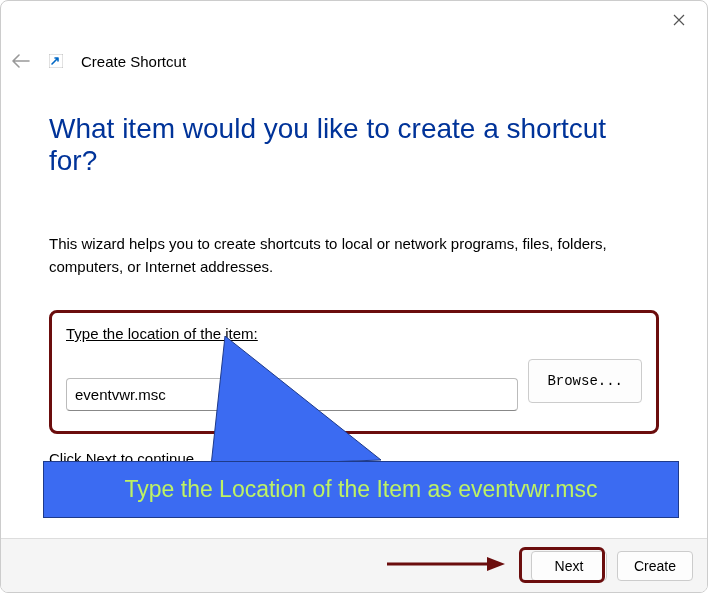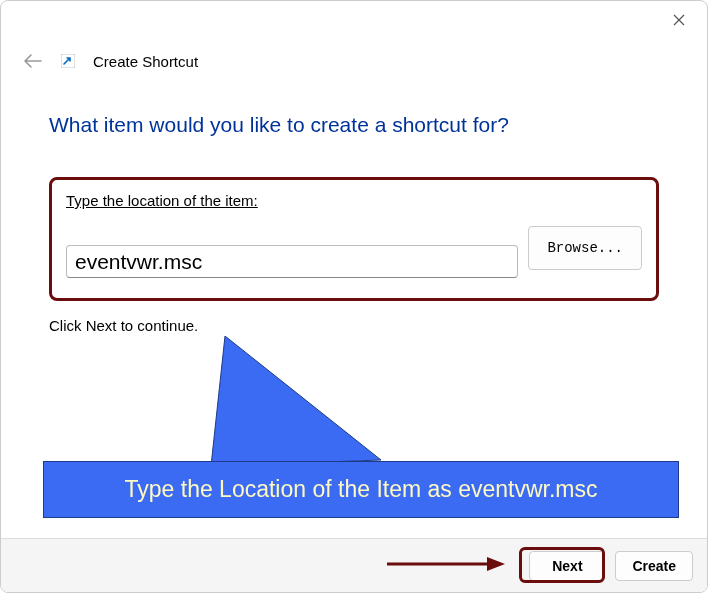"Create Shortcut" .header { padding: 12px 22px 8px 22px -> 12px 22px 8px 10px }
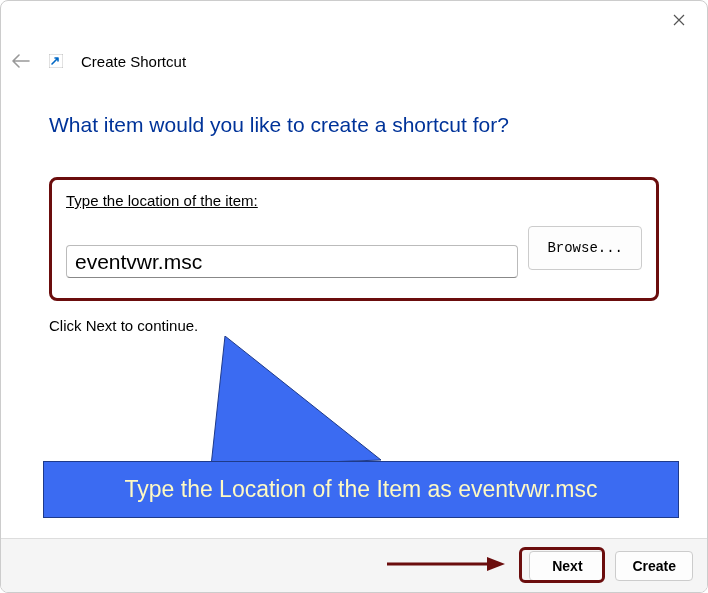"What item would you like" .heading { font-size: 21px -> 28px; margin-bottom: 40px -> 56px }
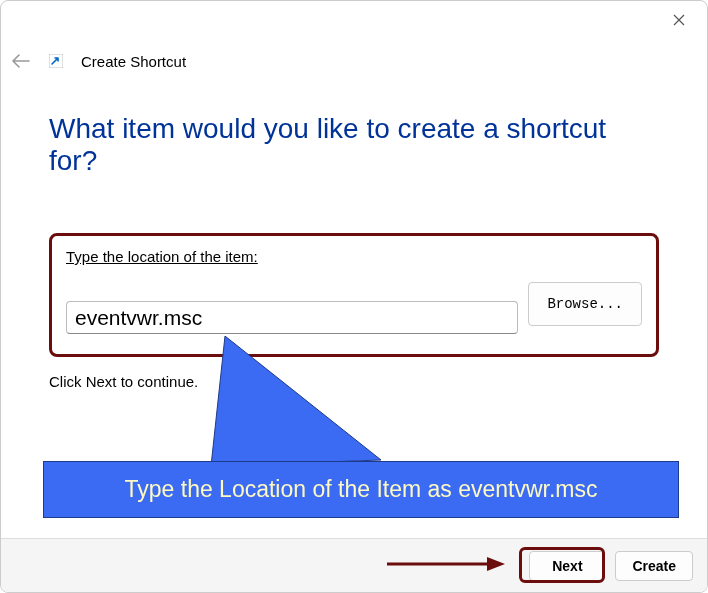"This wizard helps you to" div.description { html: none -> <div>This wizard helps you to create shortcuts to local or network programs, files, folders, computers, or Internet addresses.</div> }
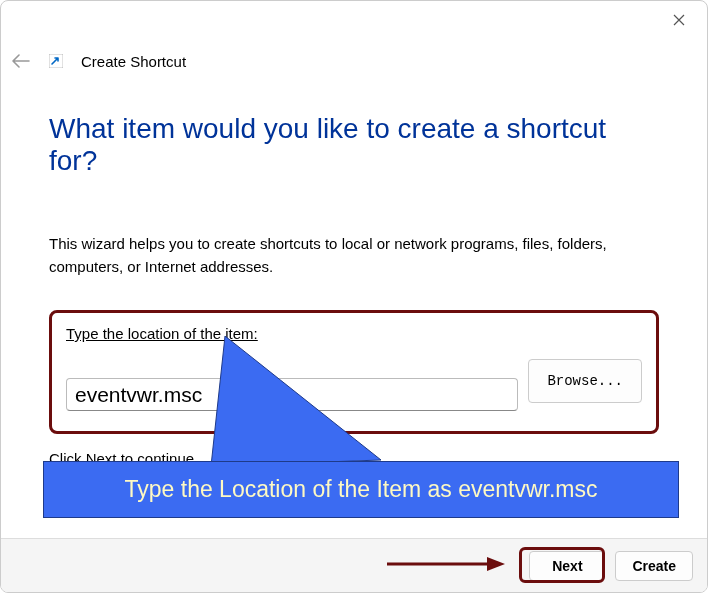"eventvwr.msc" .location-input { font-size: 21px -> 15px }
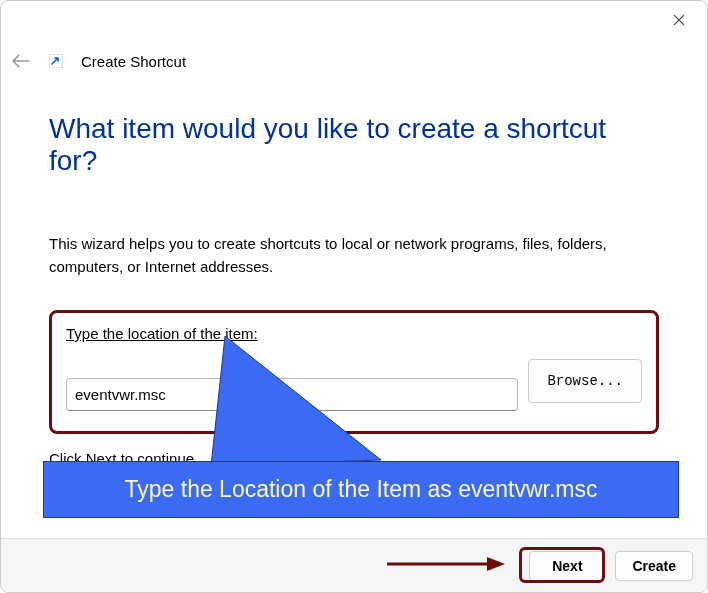"Type the Location of the Item" .annotation-banner { color: #fef9c3 -> #bef264 }
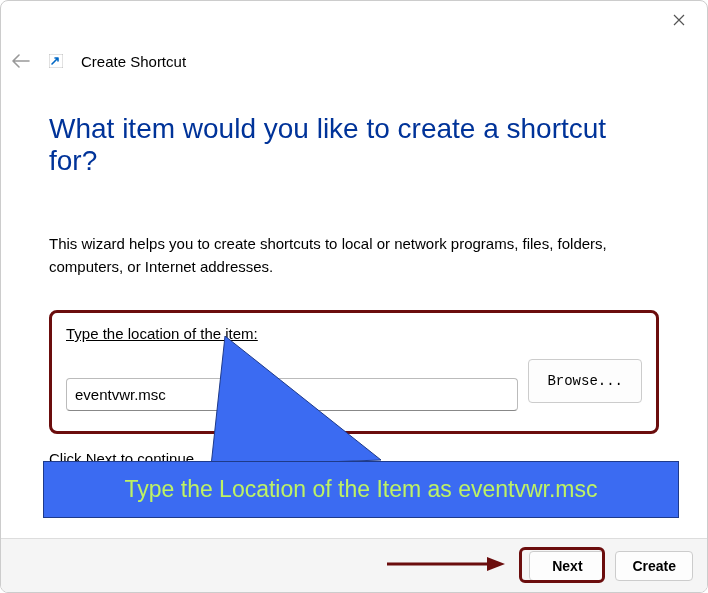"Next" .footer-btn { font-weight: bold -> none }
